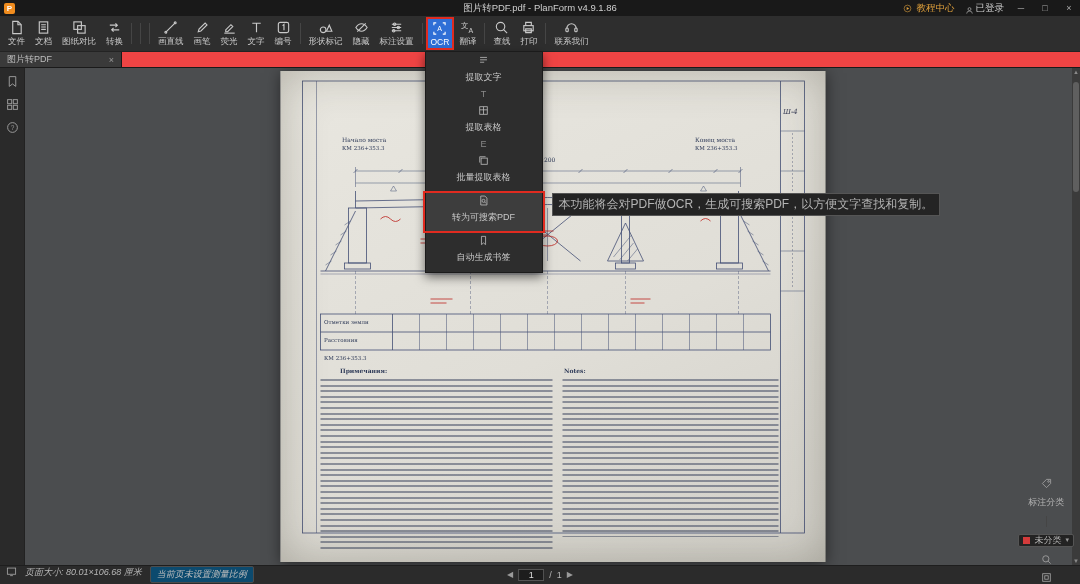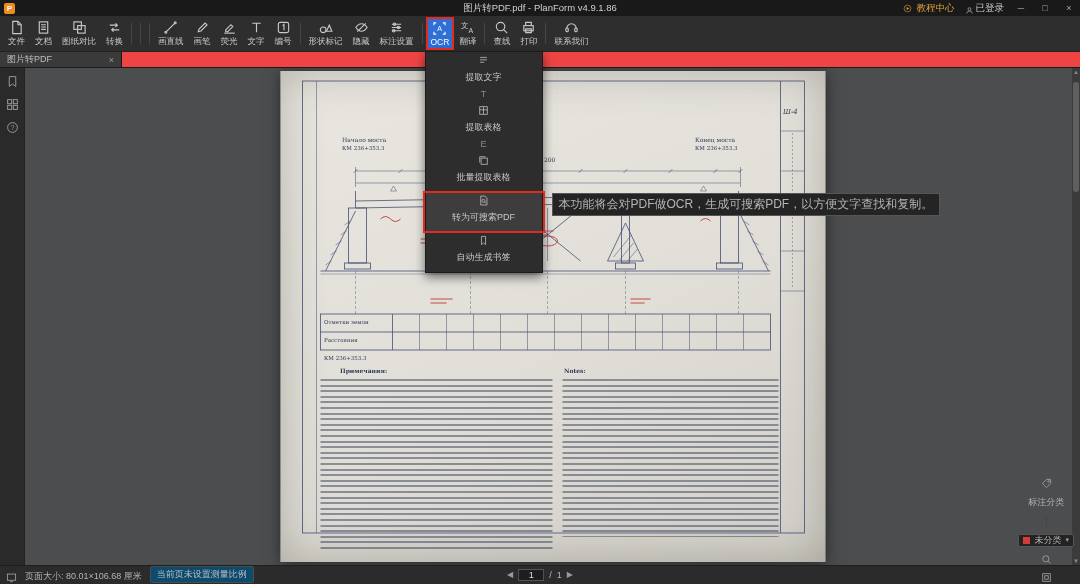"页面大小: 80.01×106.68 厘米" .sb-left { align-items: flex-end -> flex-start; font-style: none -> italic }
